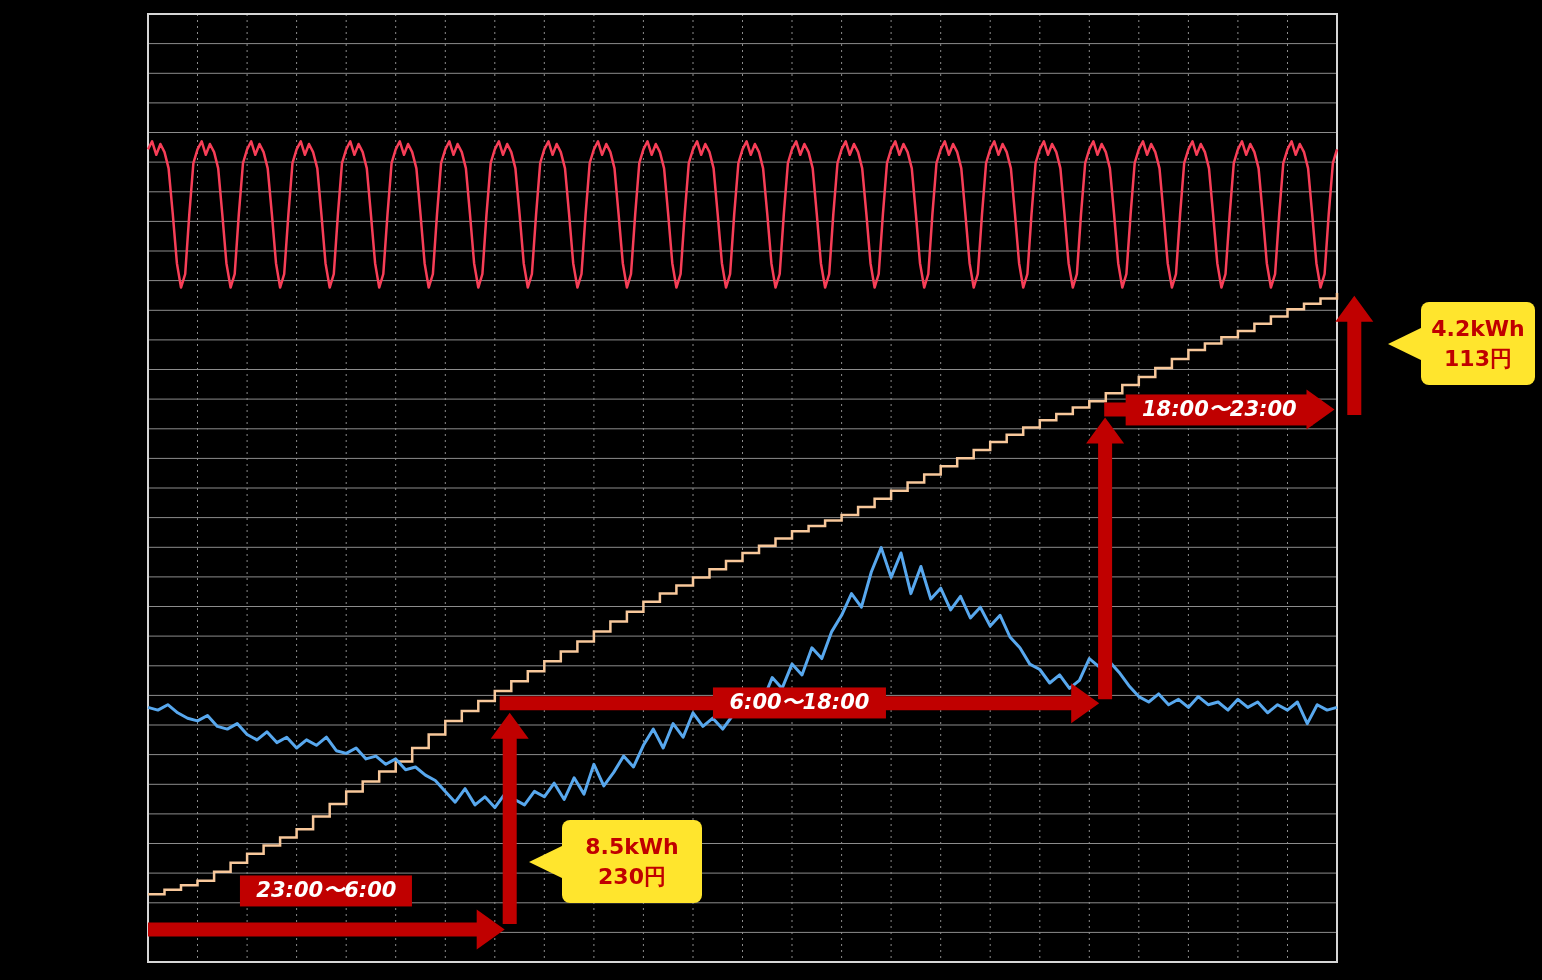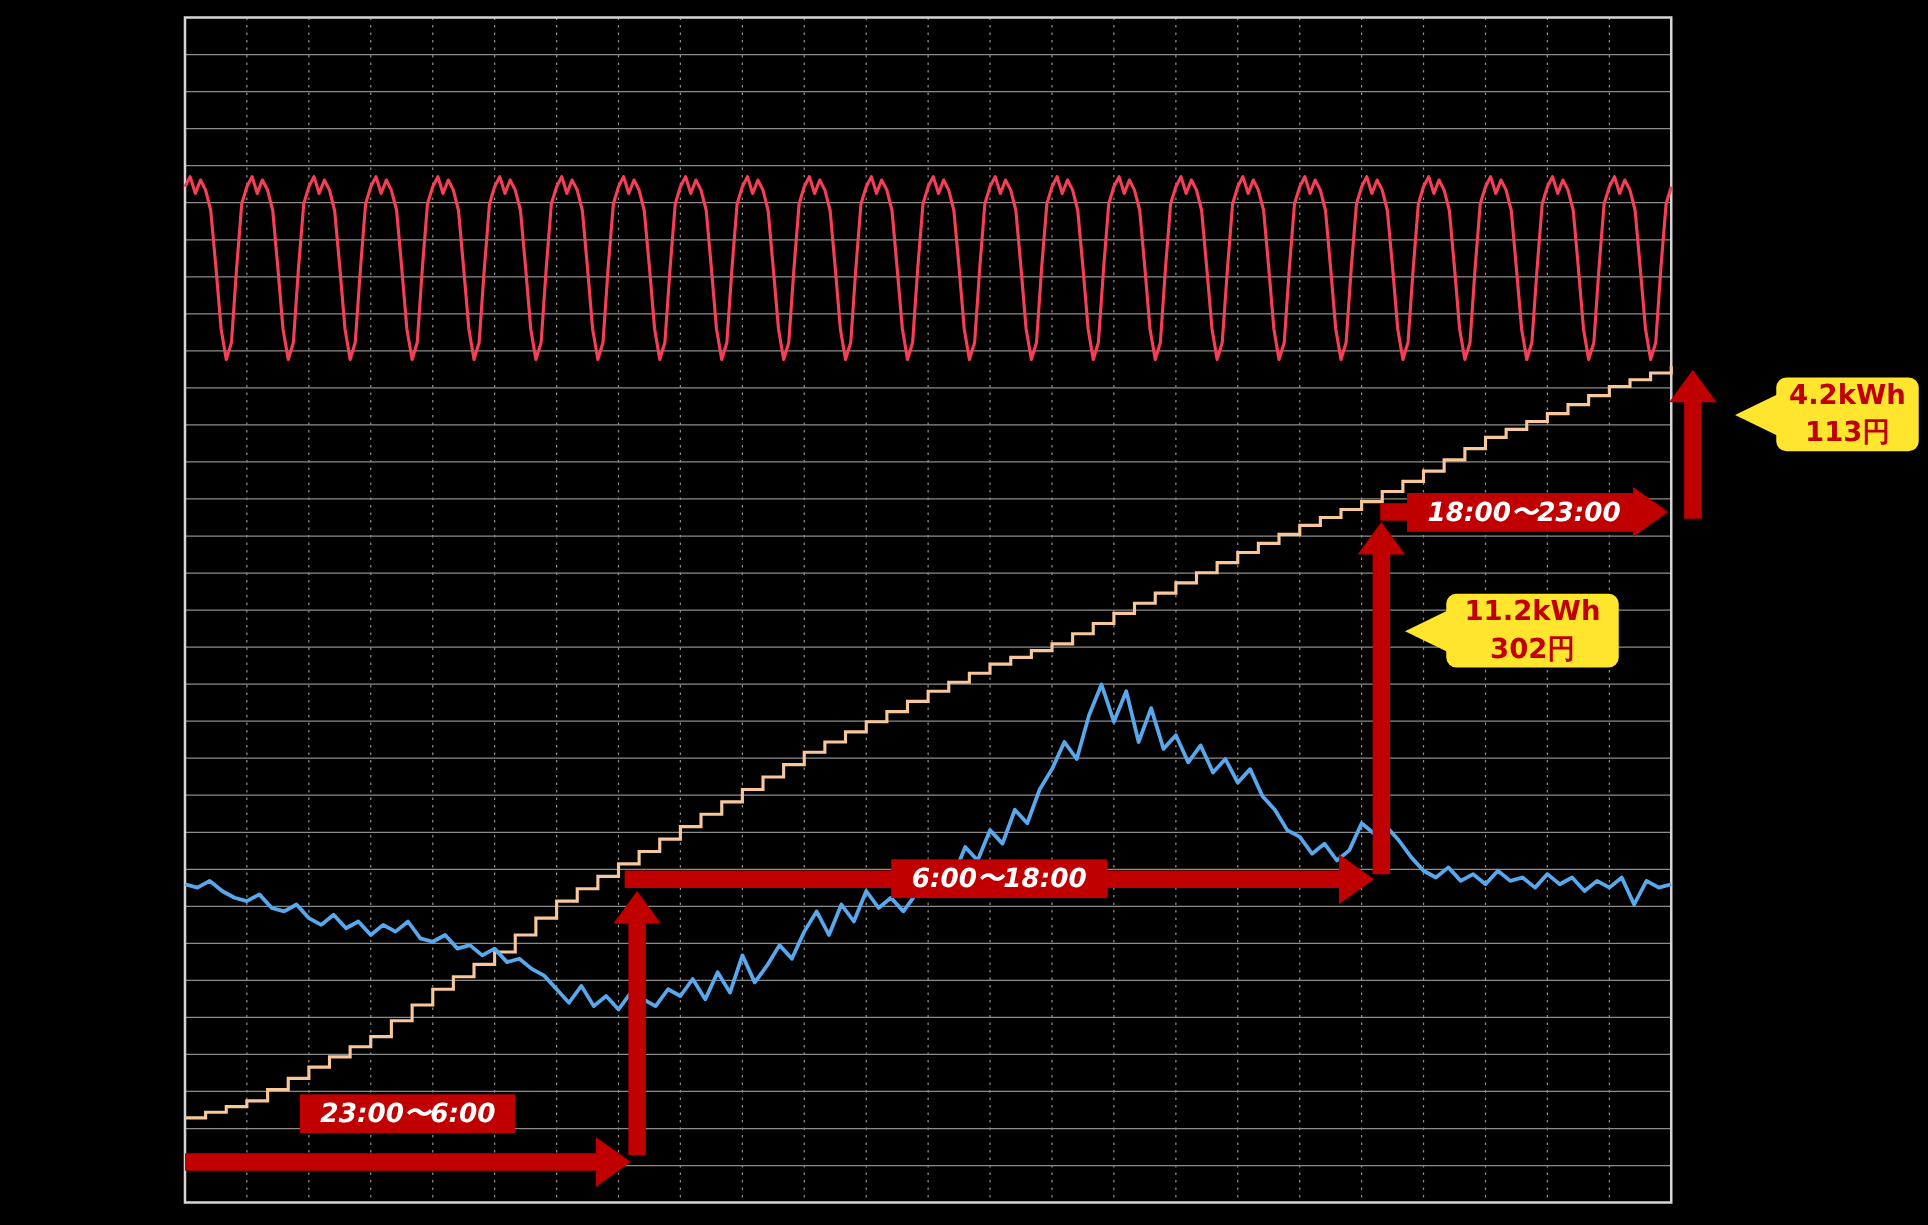"4.2kWh" .callout { padding: 0 10px -> 12px 10px }
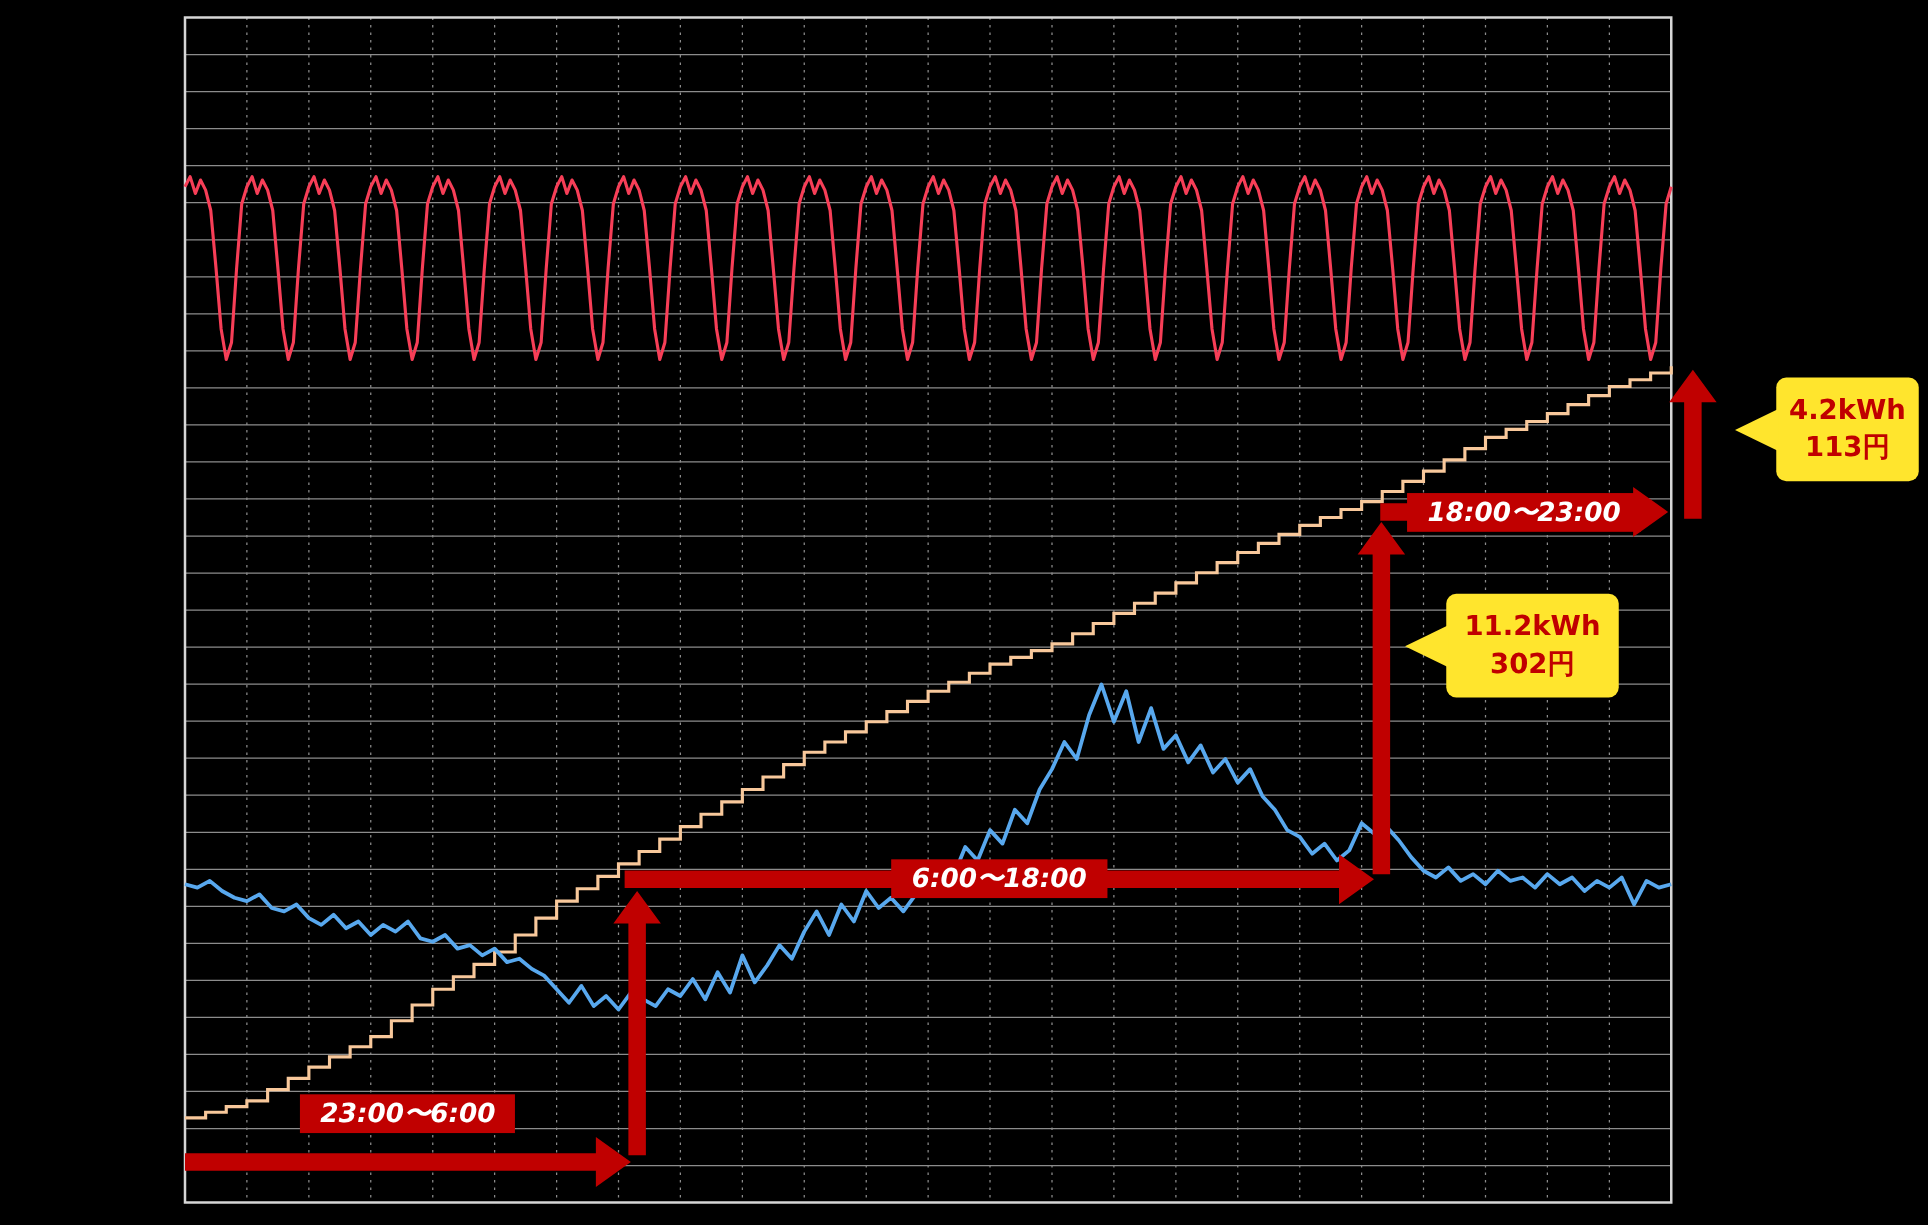"11.2kWh" div.callout { html: <div> <span></span> <div>11.2kWh</div> <div>302円</div> </div> -> none }
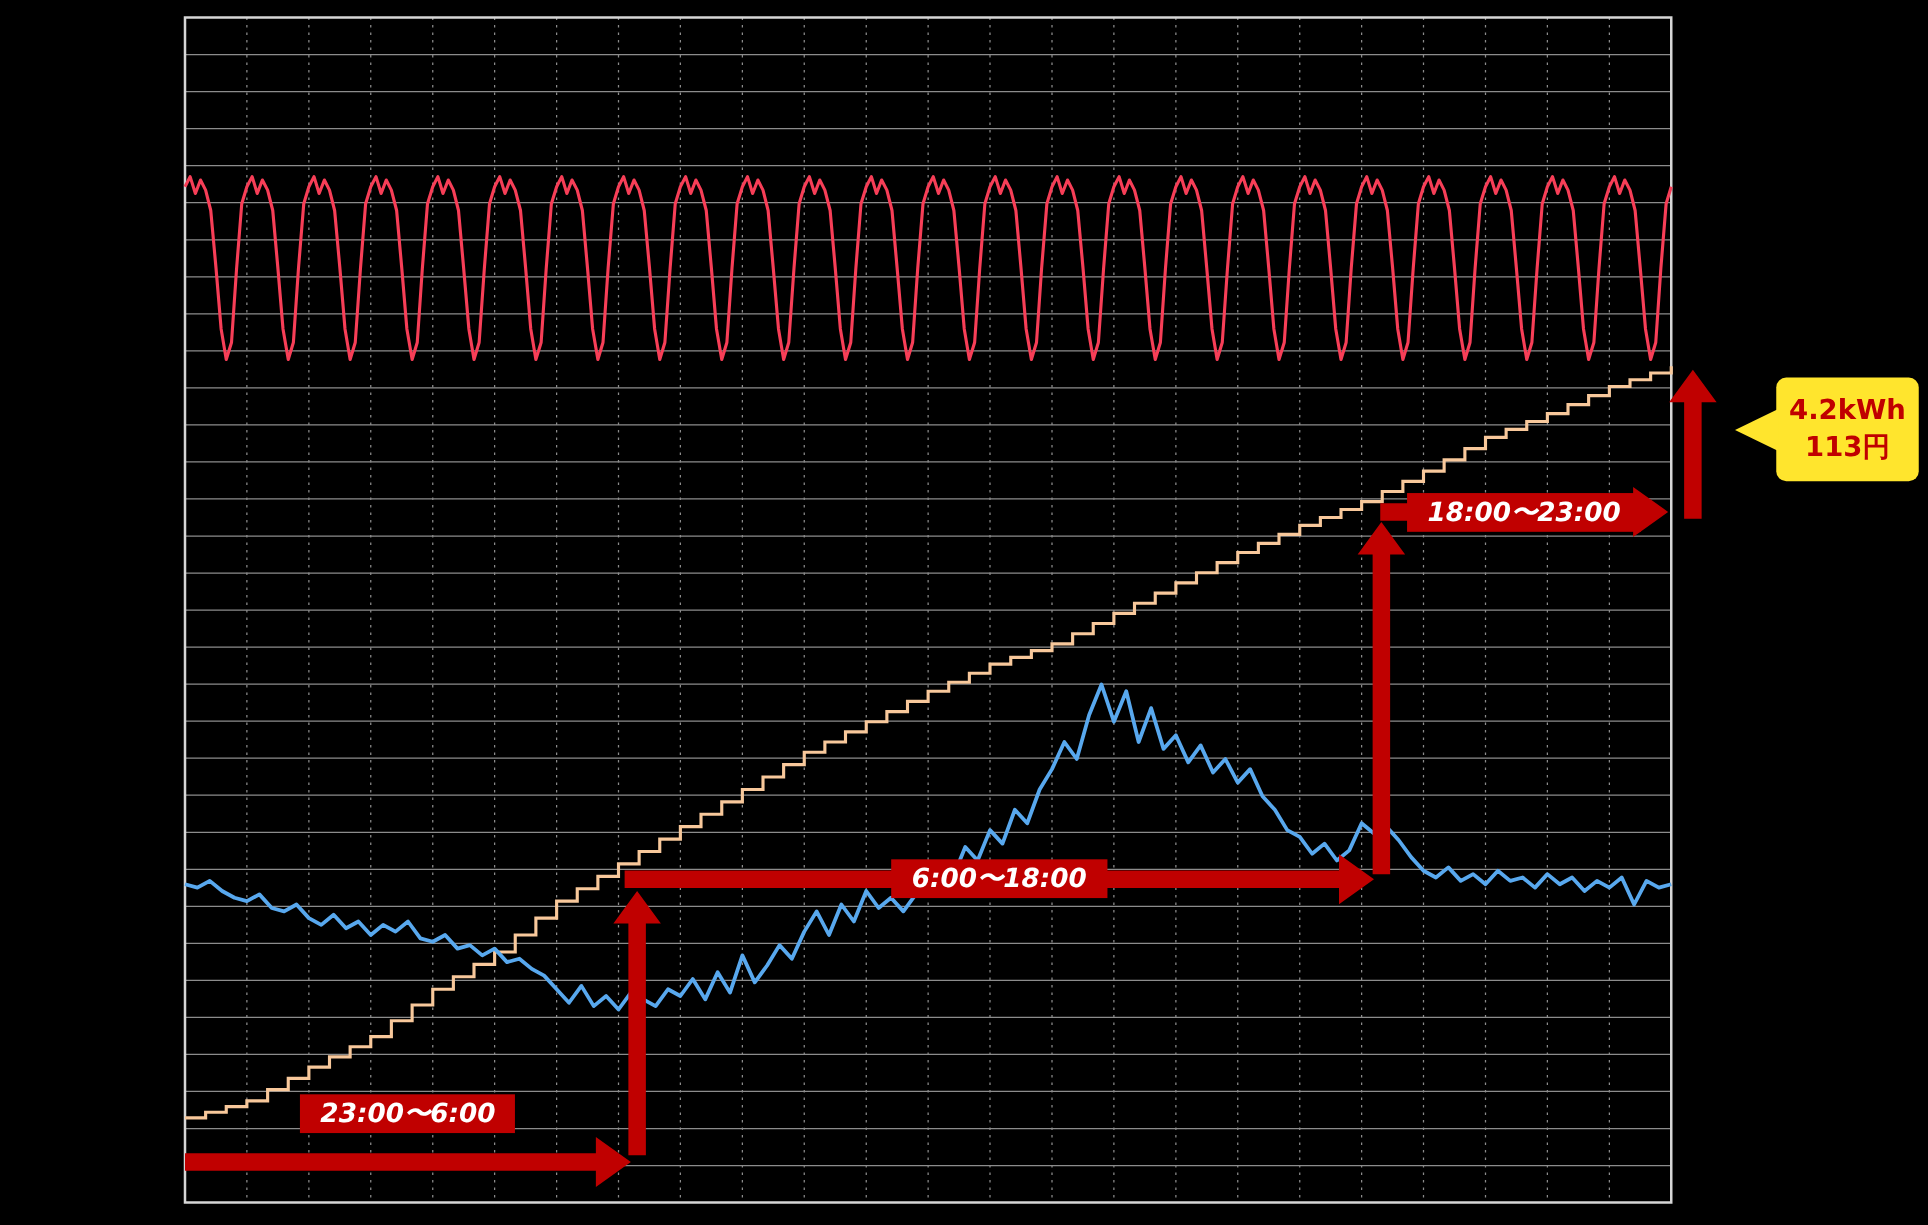"8.5kWh" div.callout { html: none -> <div> <span></span> <div>8.5kWh</div> <div>230円</div> </div> }
